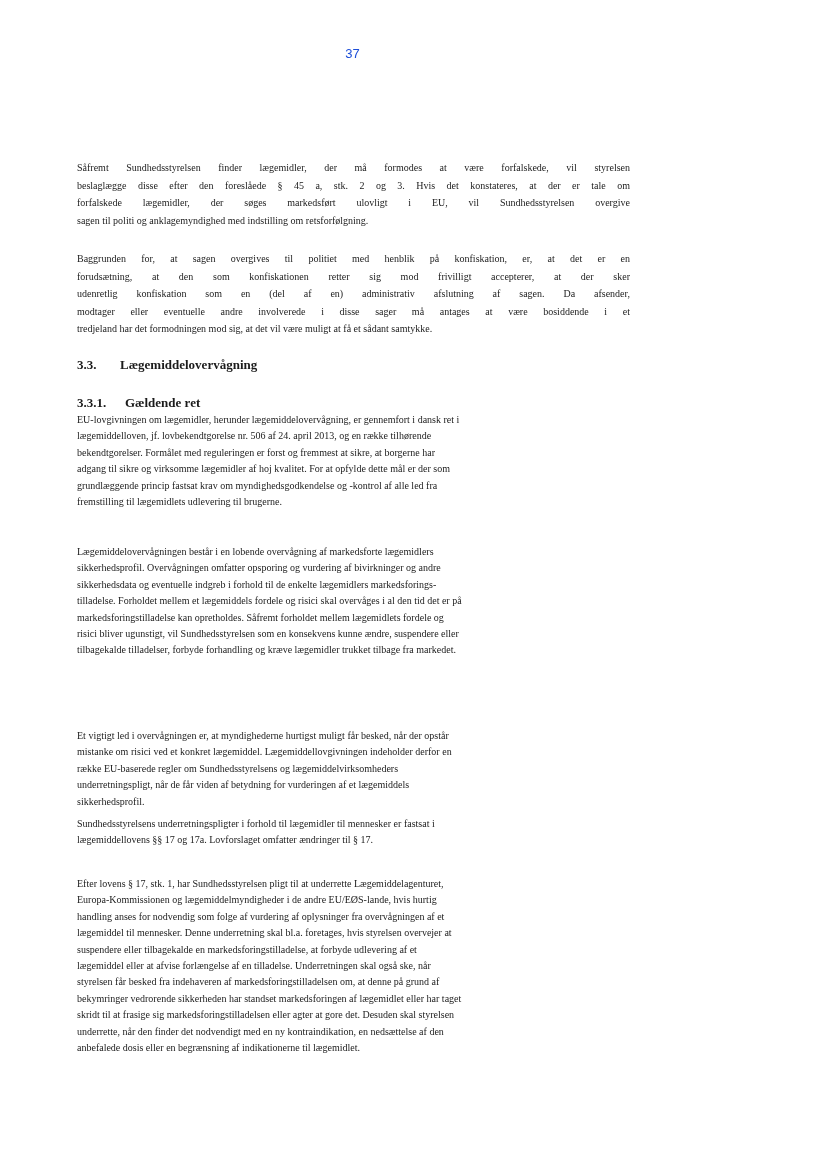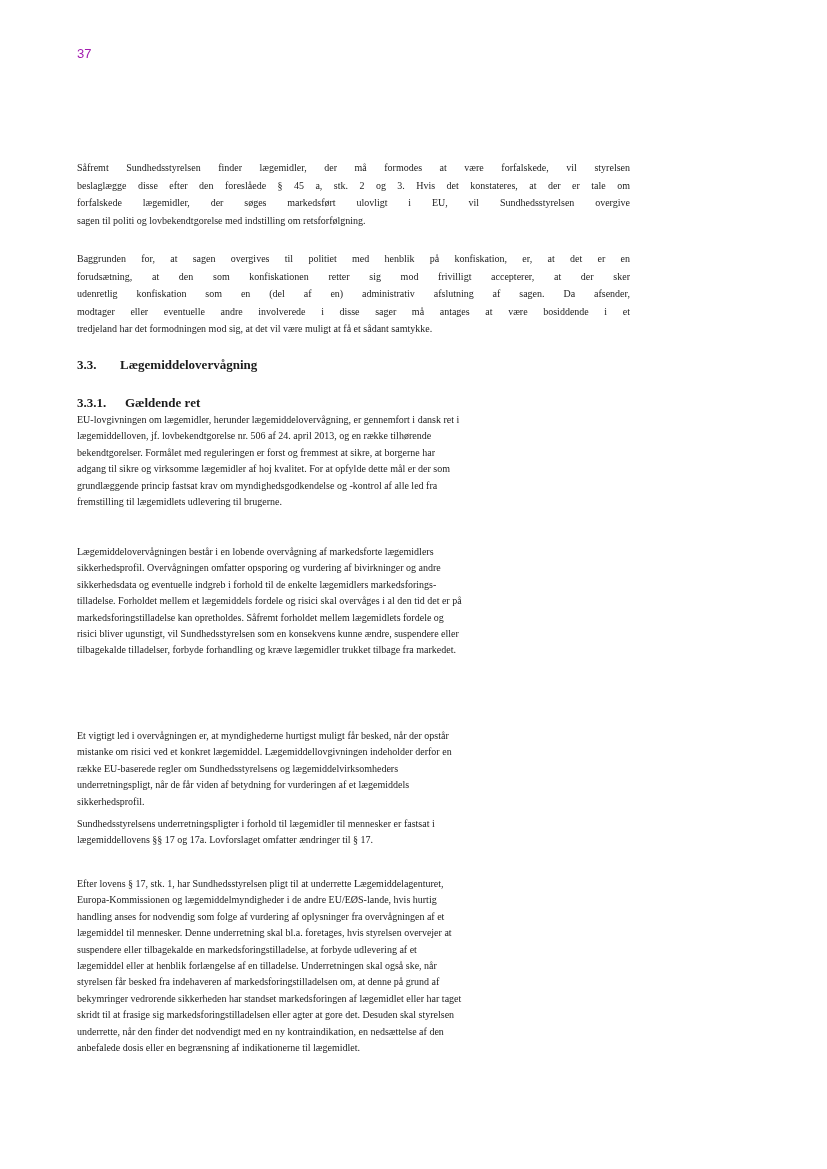"37" .pagenum { color: #a21caf -> #1d4ed8; text-align: left -> center }
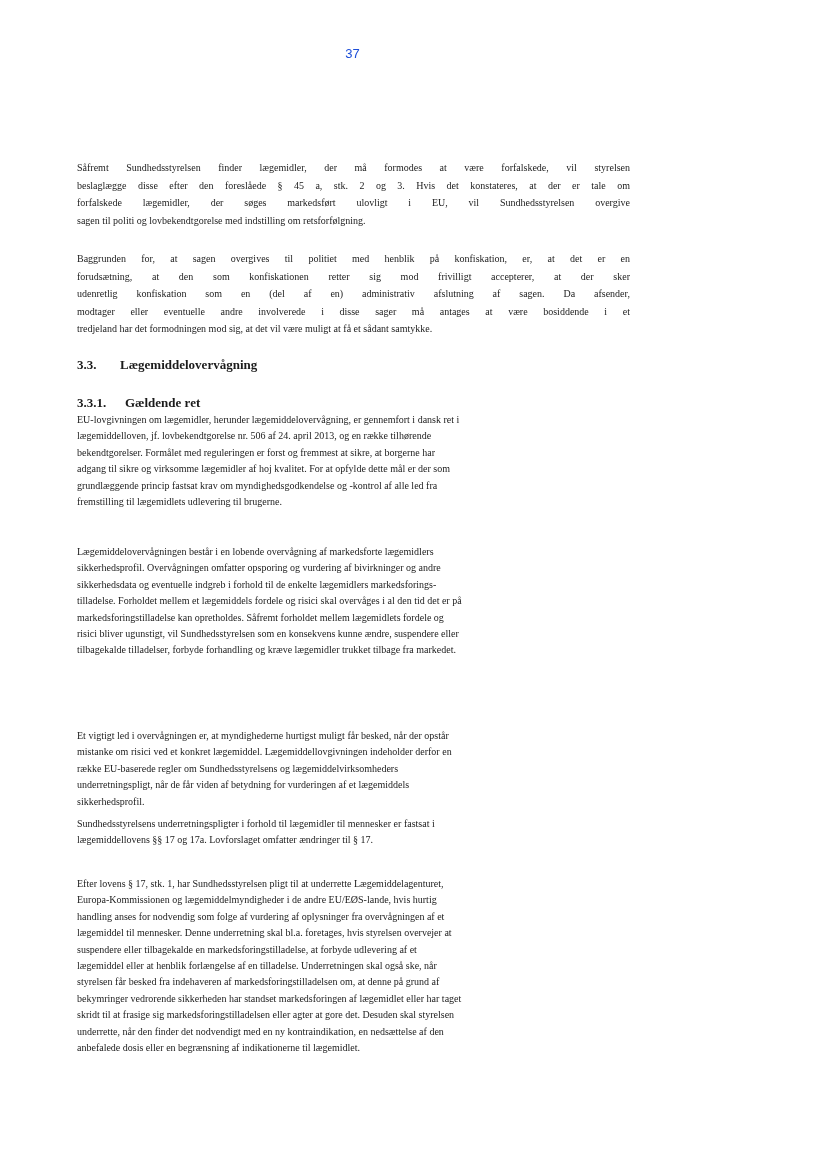"sagen til politi og lovbekendtgorelse" div.line { text: lovbekendtgorelse -> anklagemyndighed }
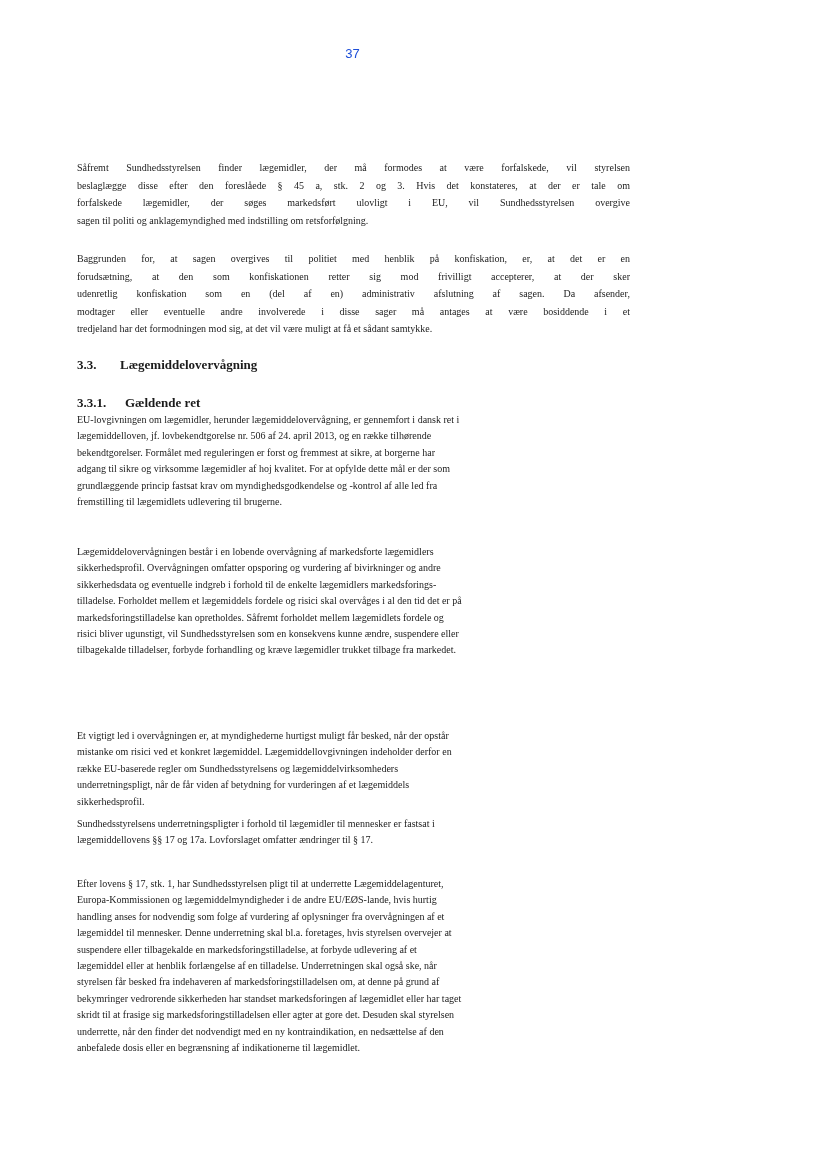"lægemiddel eller at henblik forlængelse" div.line { text: henblik -> afvise }
